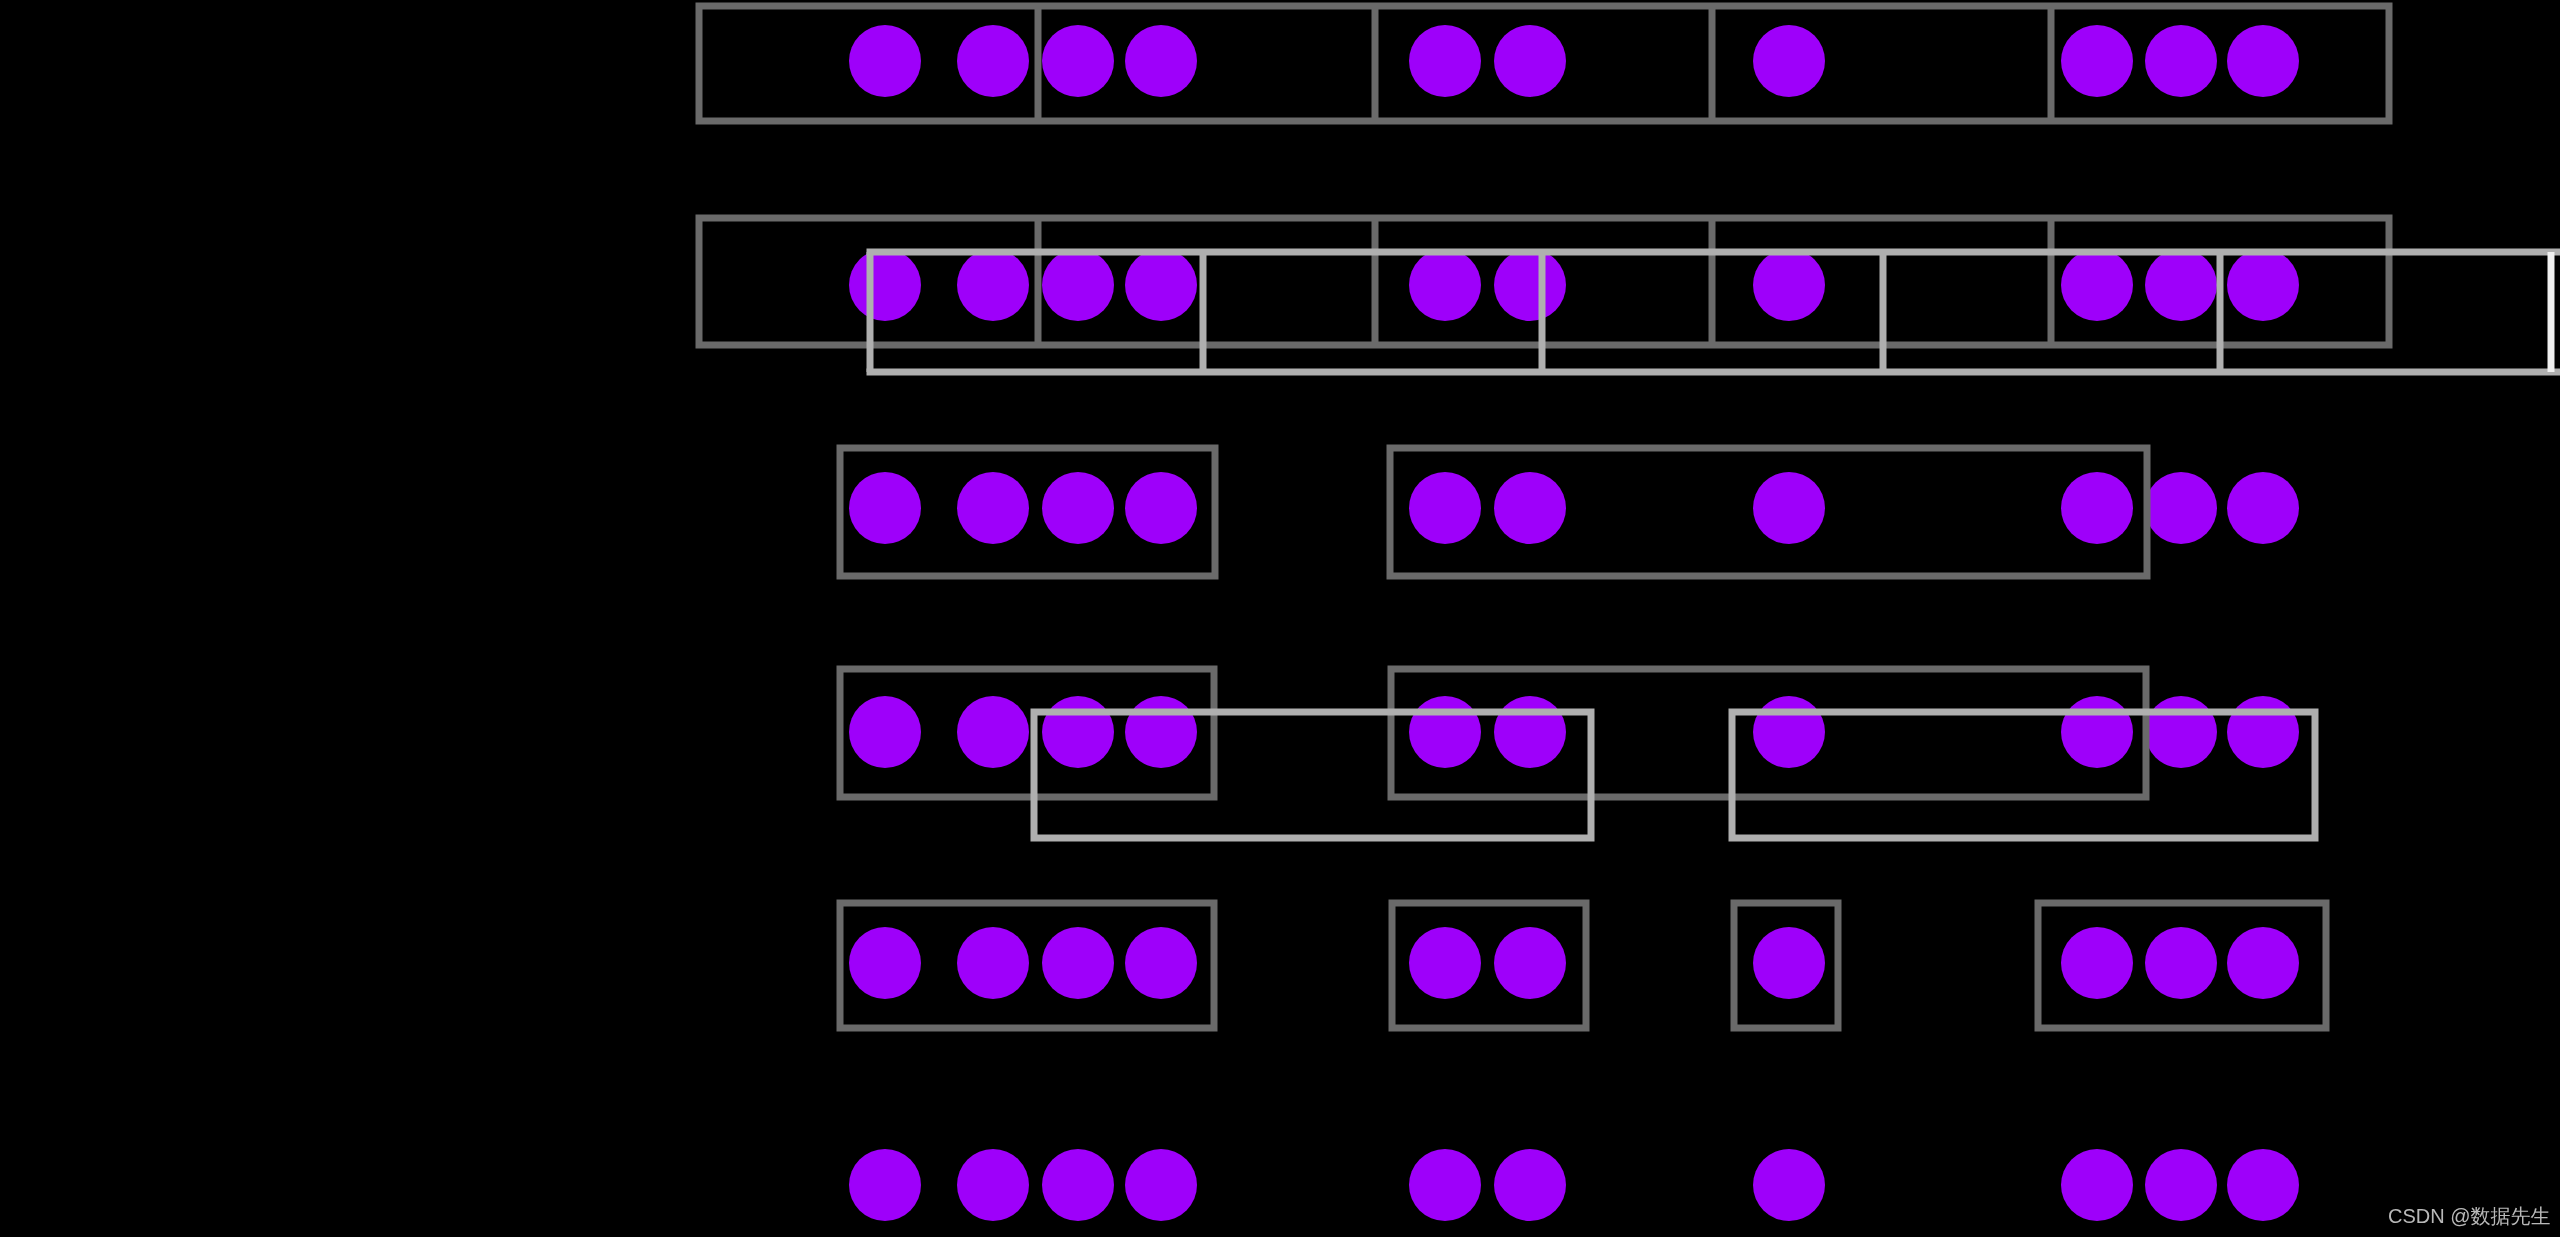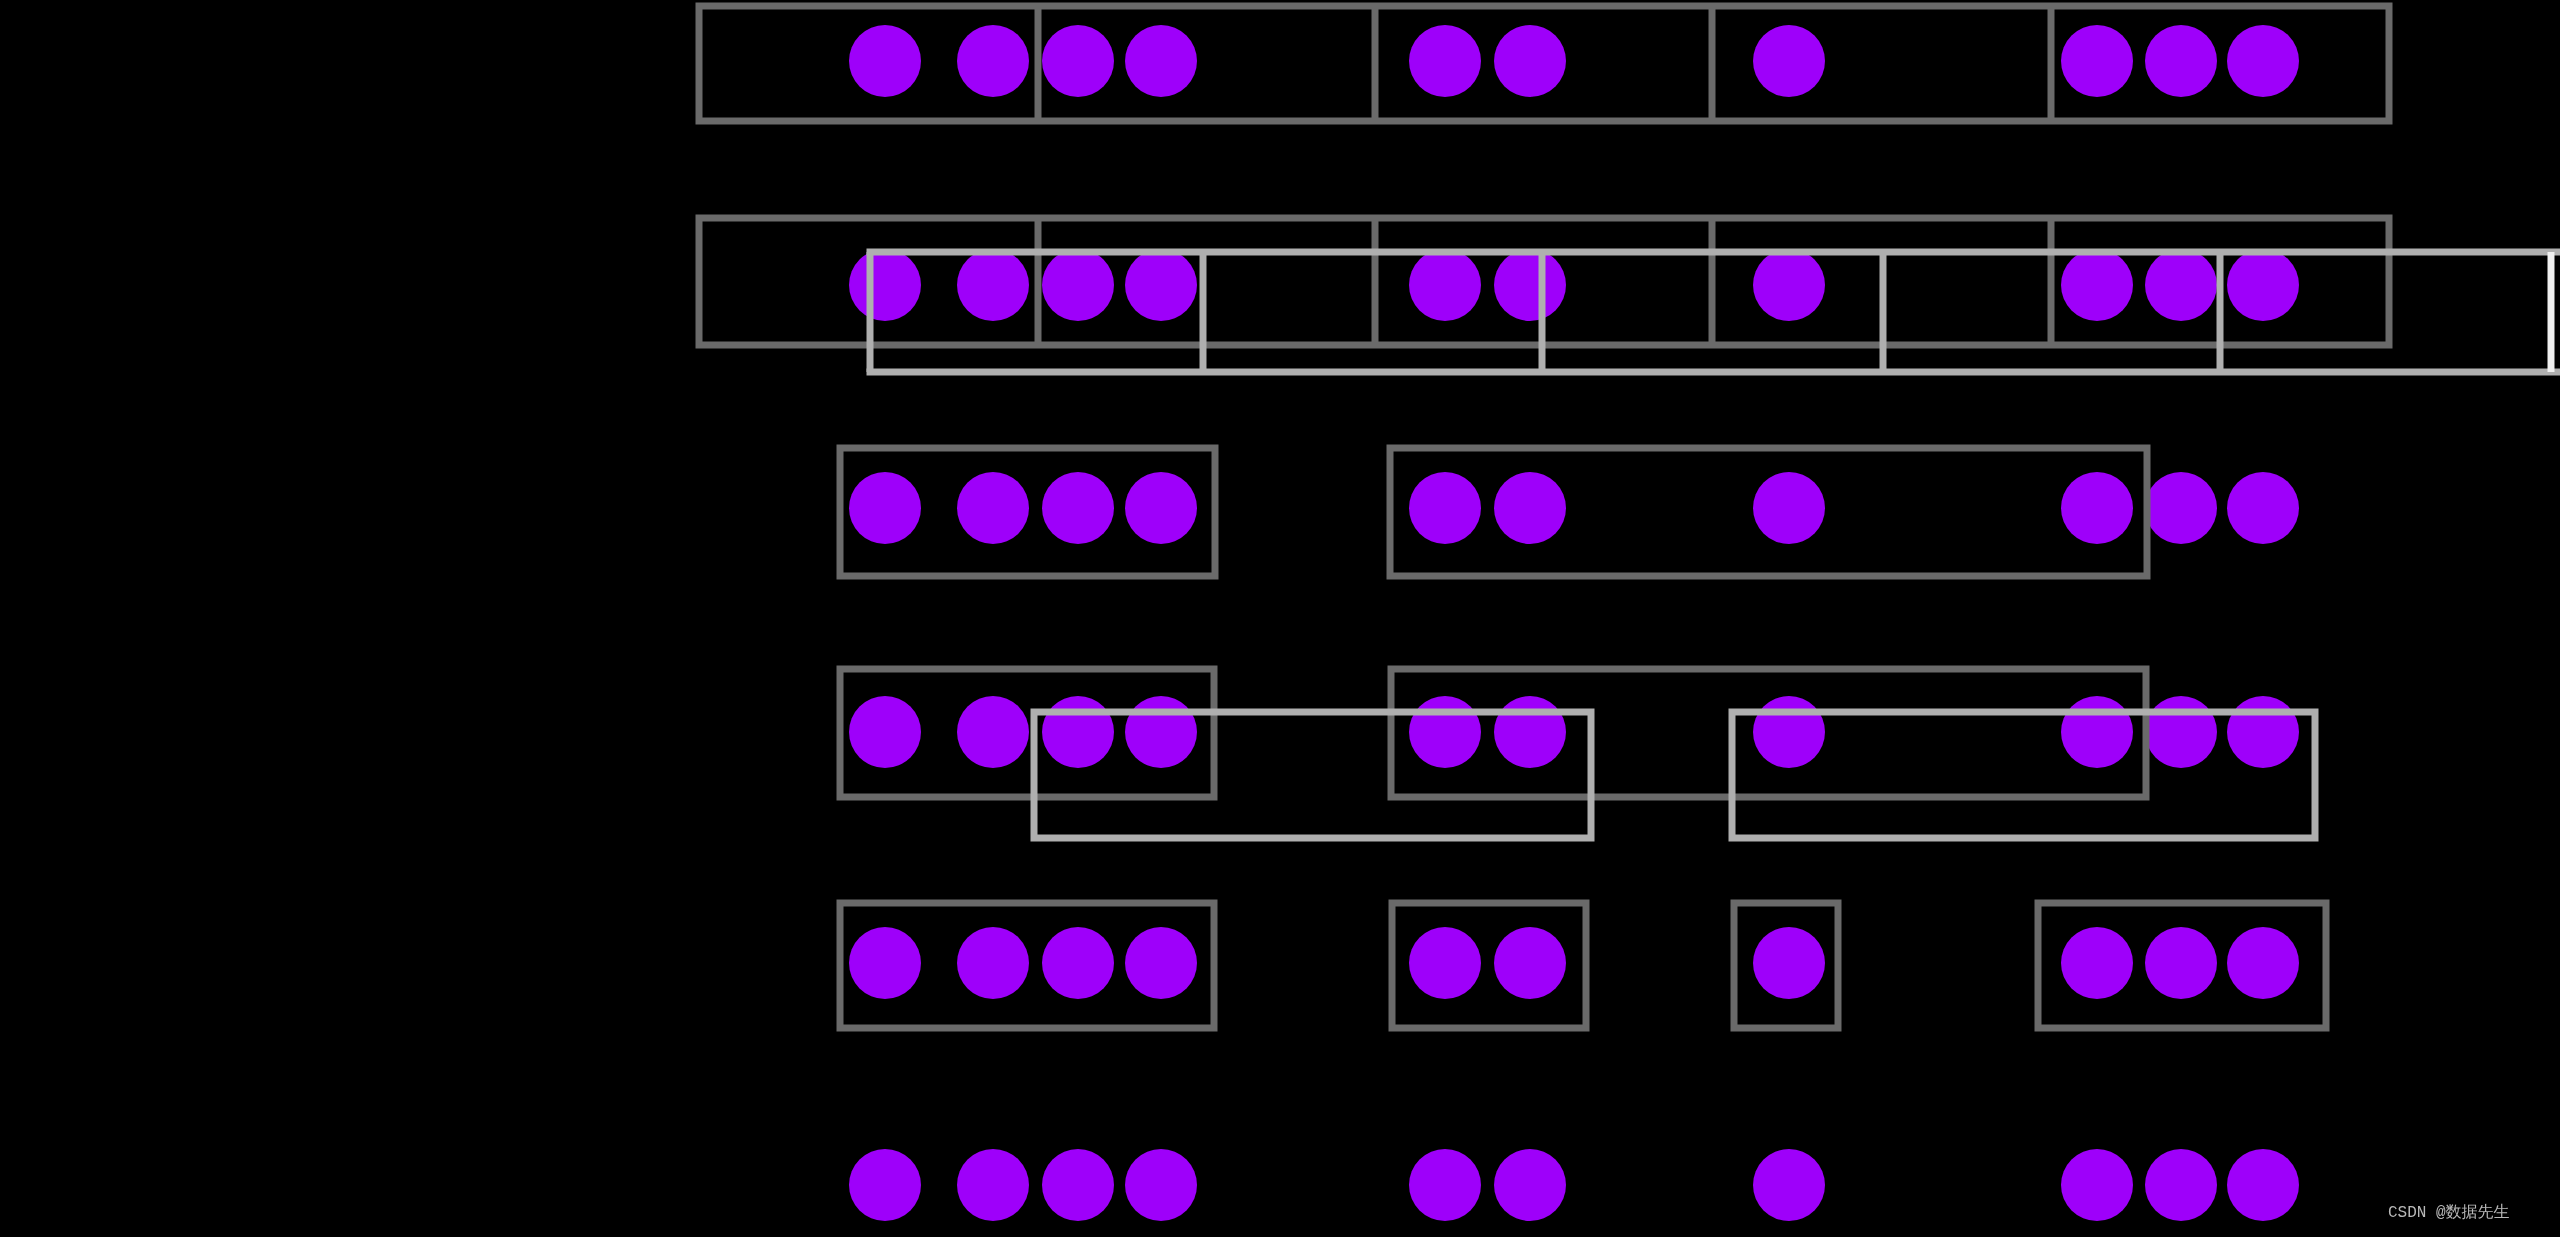"CSDN @数据先生" .watermark { font-family: Liberation Mono, monospace -> Liberation Sans, sans-serif; font-size: 16px -> 20px }
